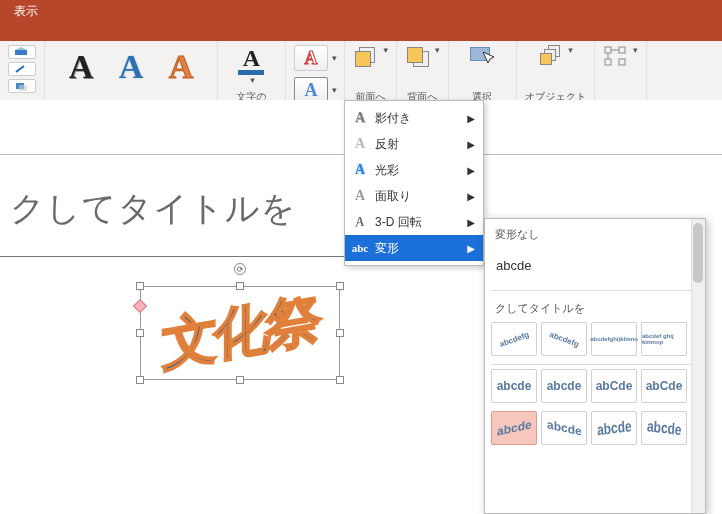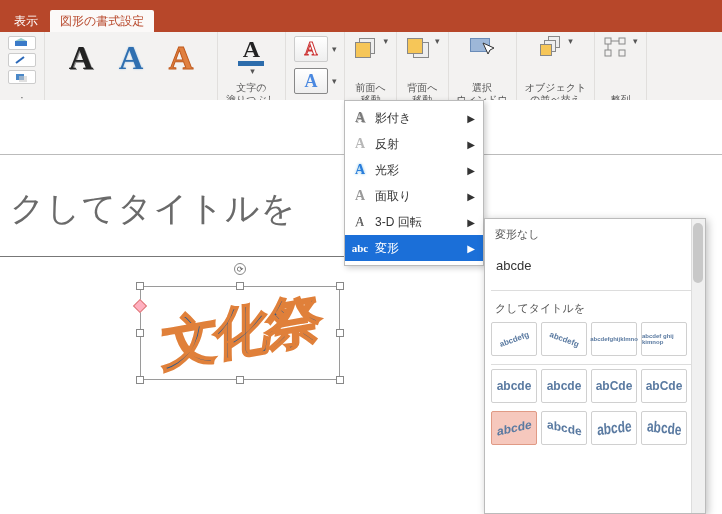"表示" .titlebar { align-items: flex-end -> none; height: 32px -> 41px }
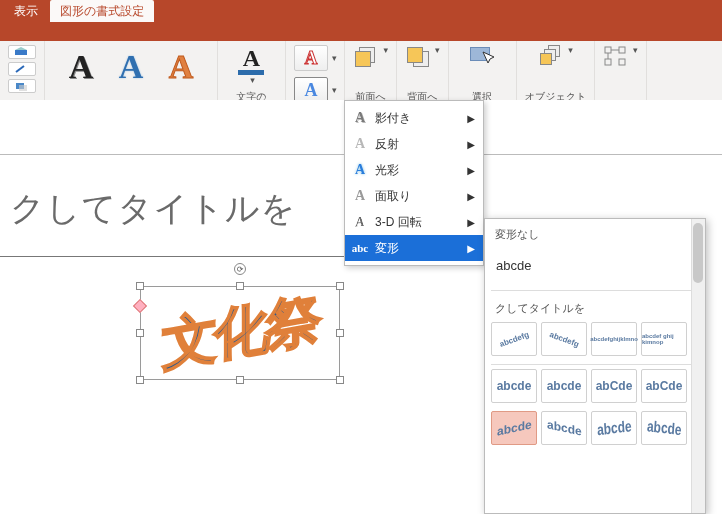"図形の書式設定" div.tab { html: <div>図形の書式設定</div> -> none }
